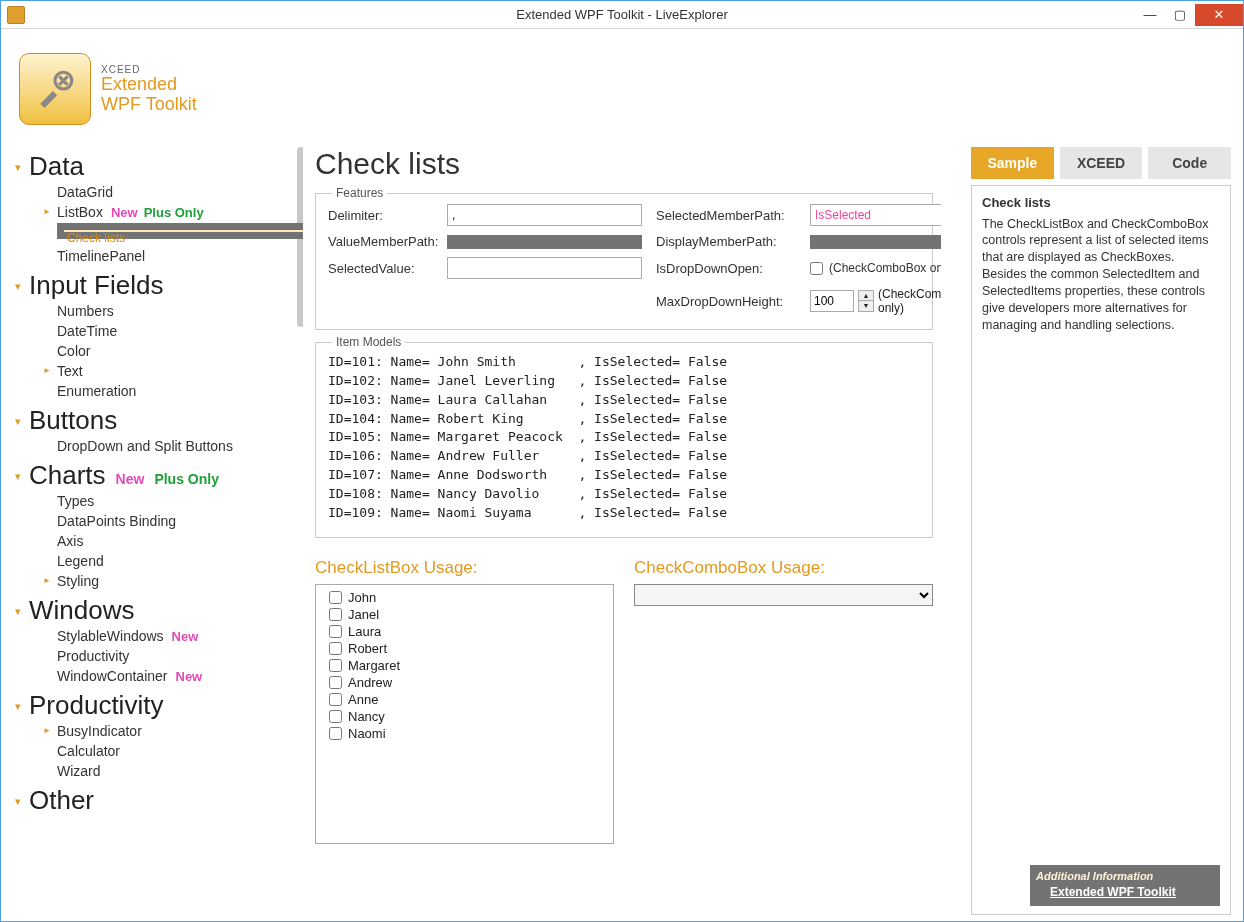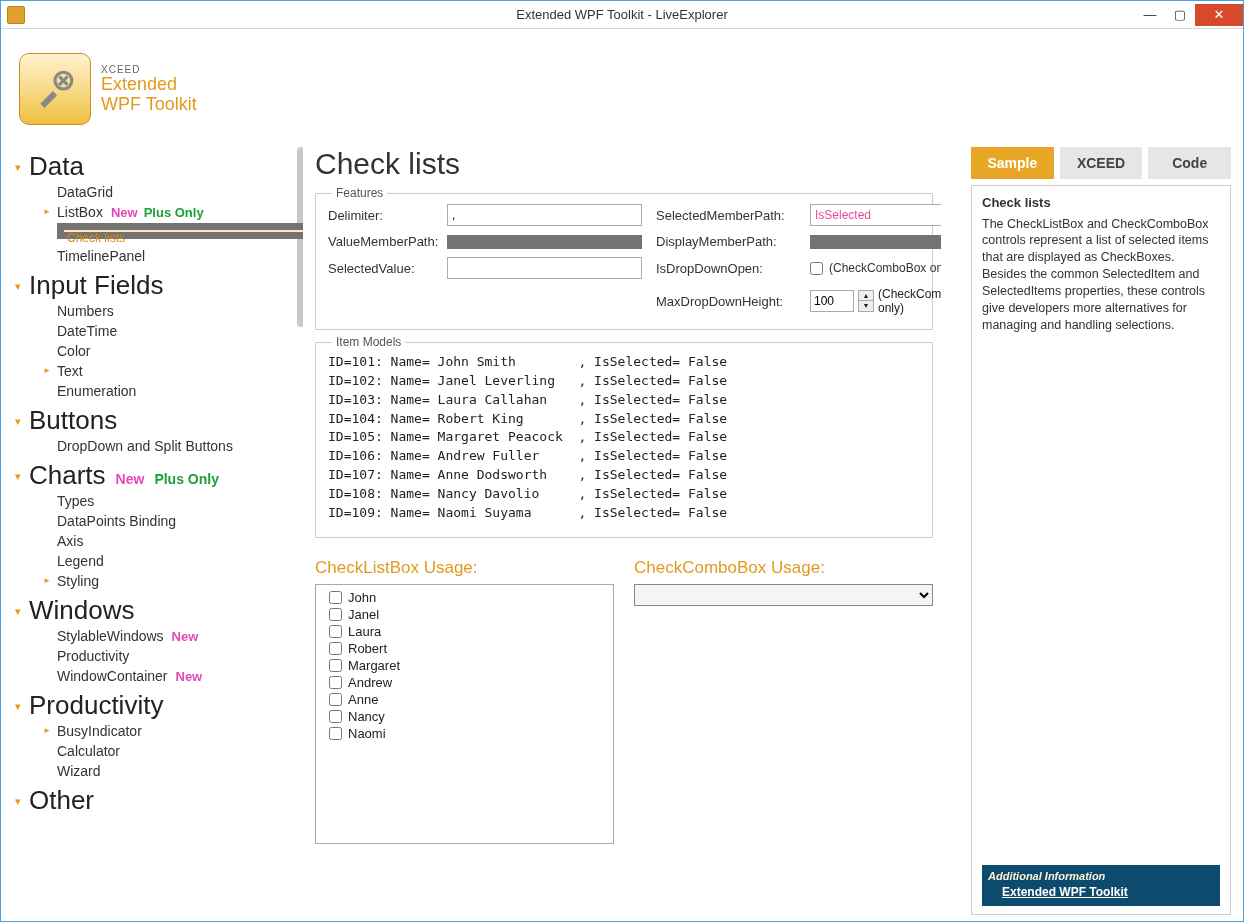"Additional Information" .addl { background: #0c4a6e -> #737373; margin-left: none -> 48px }
